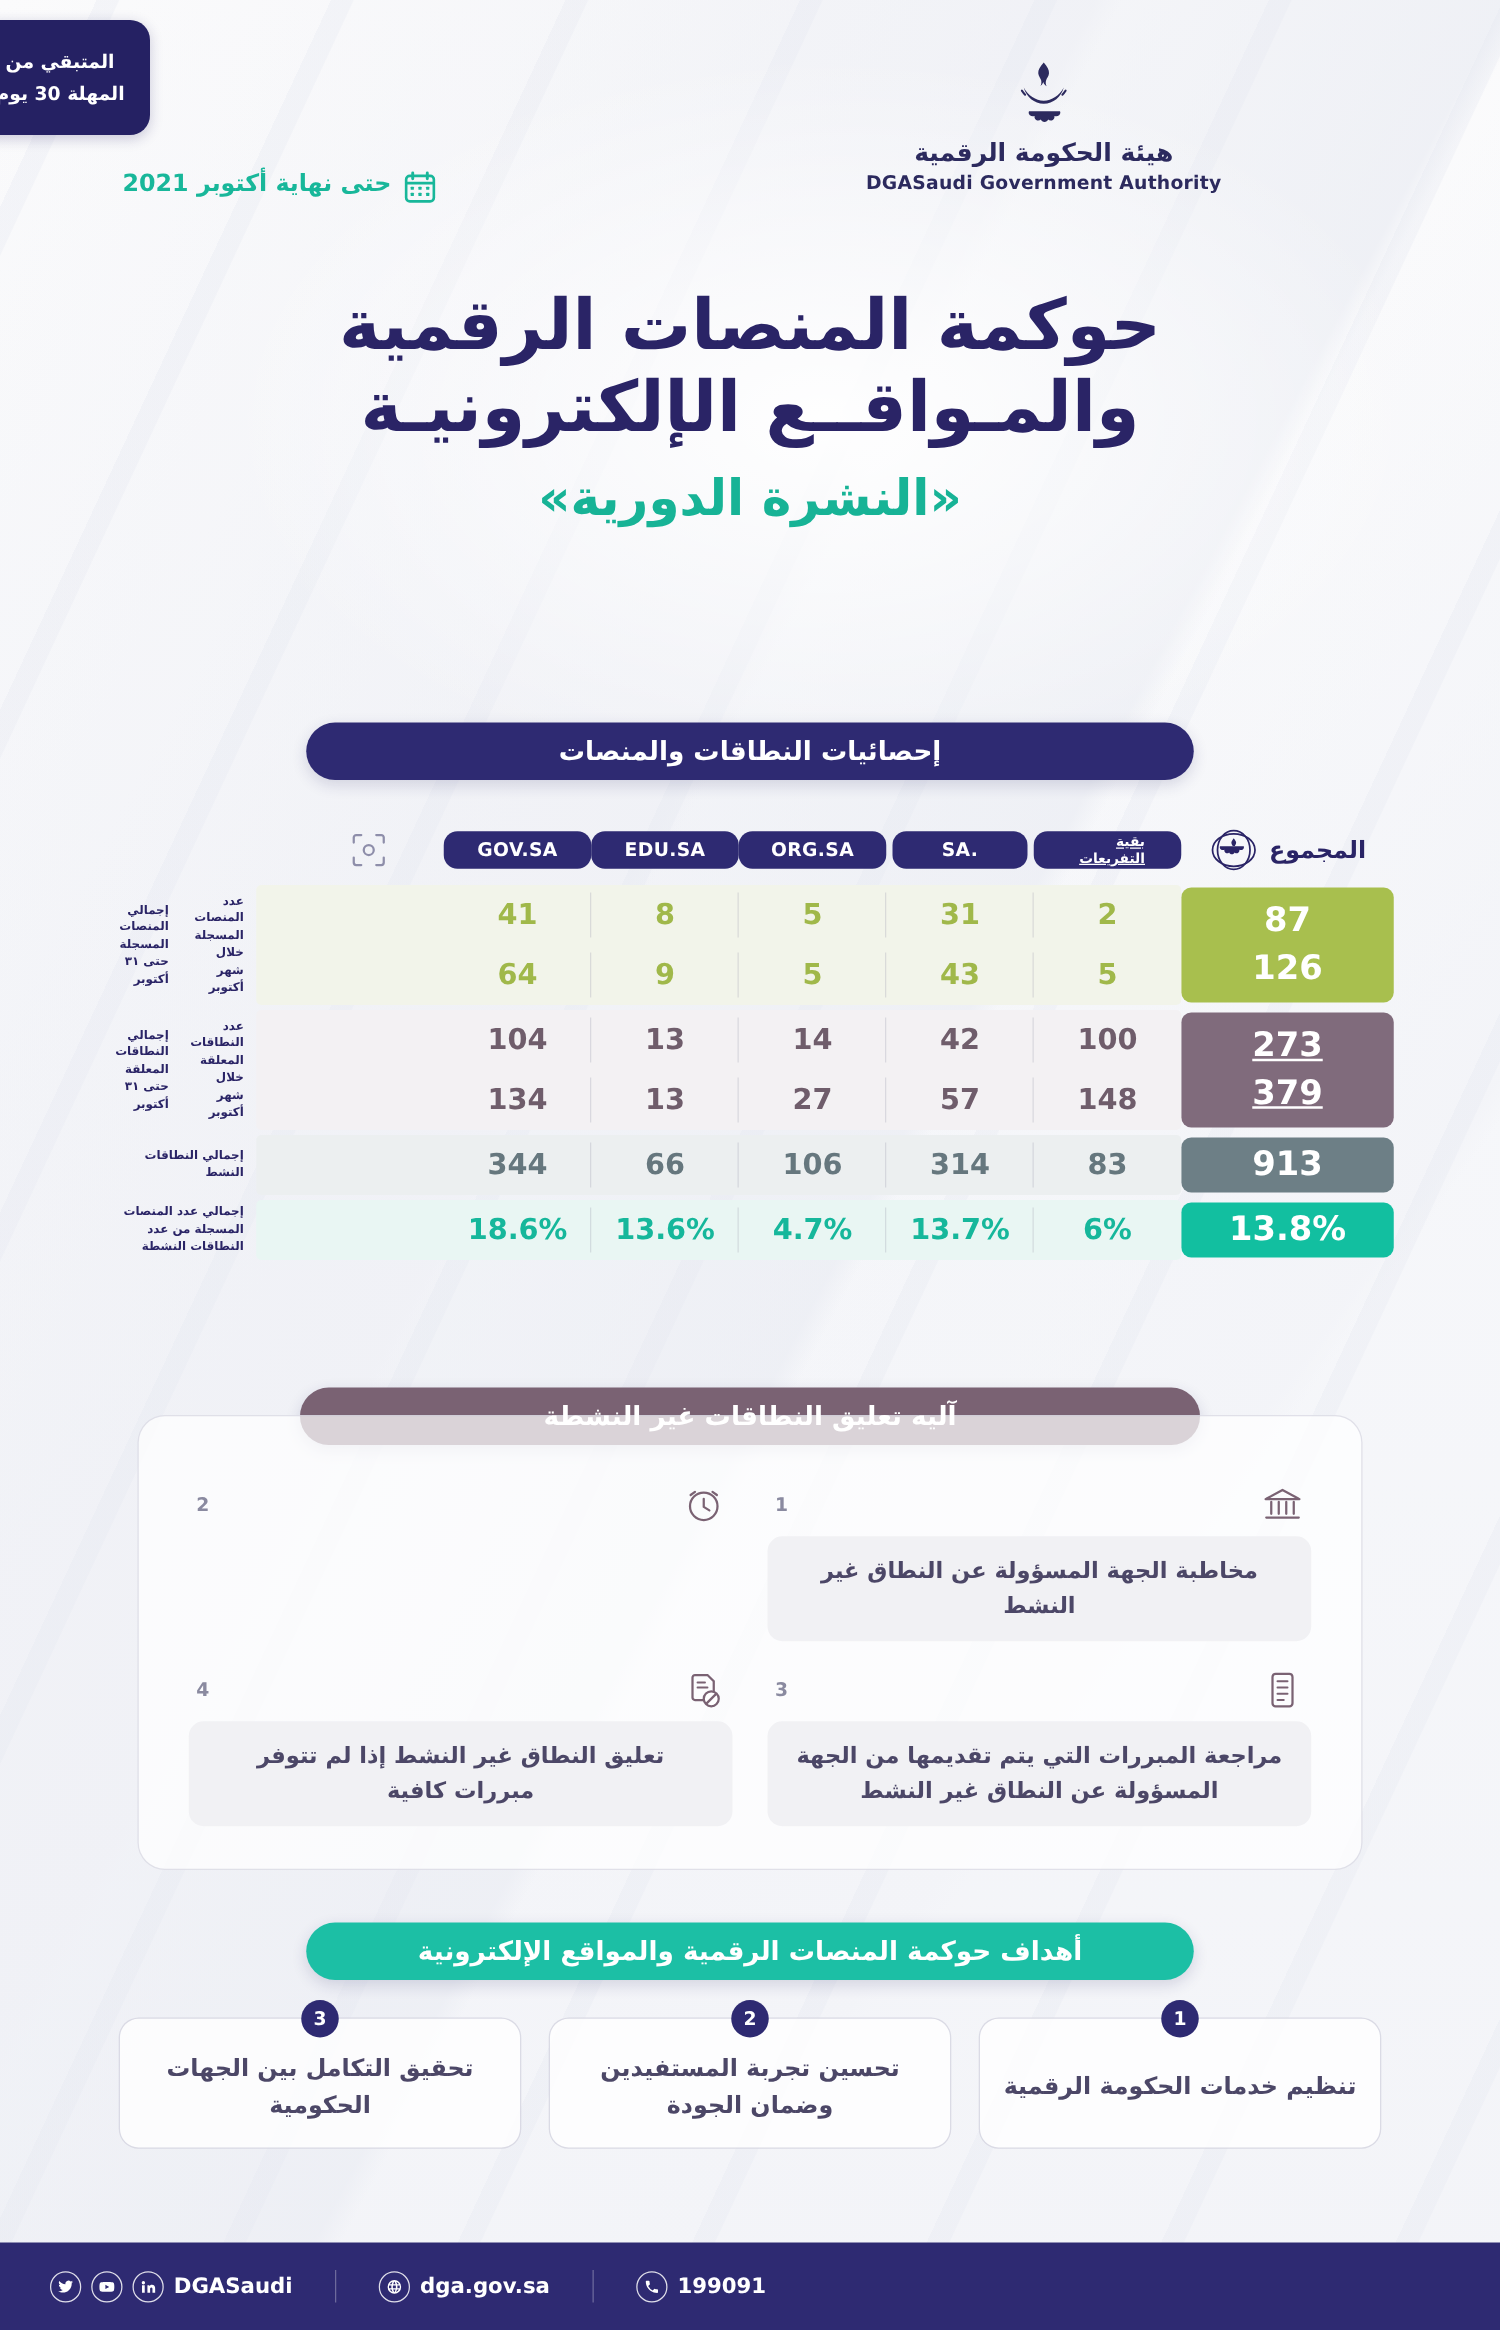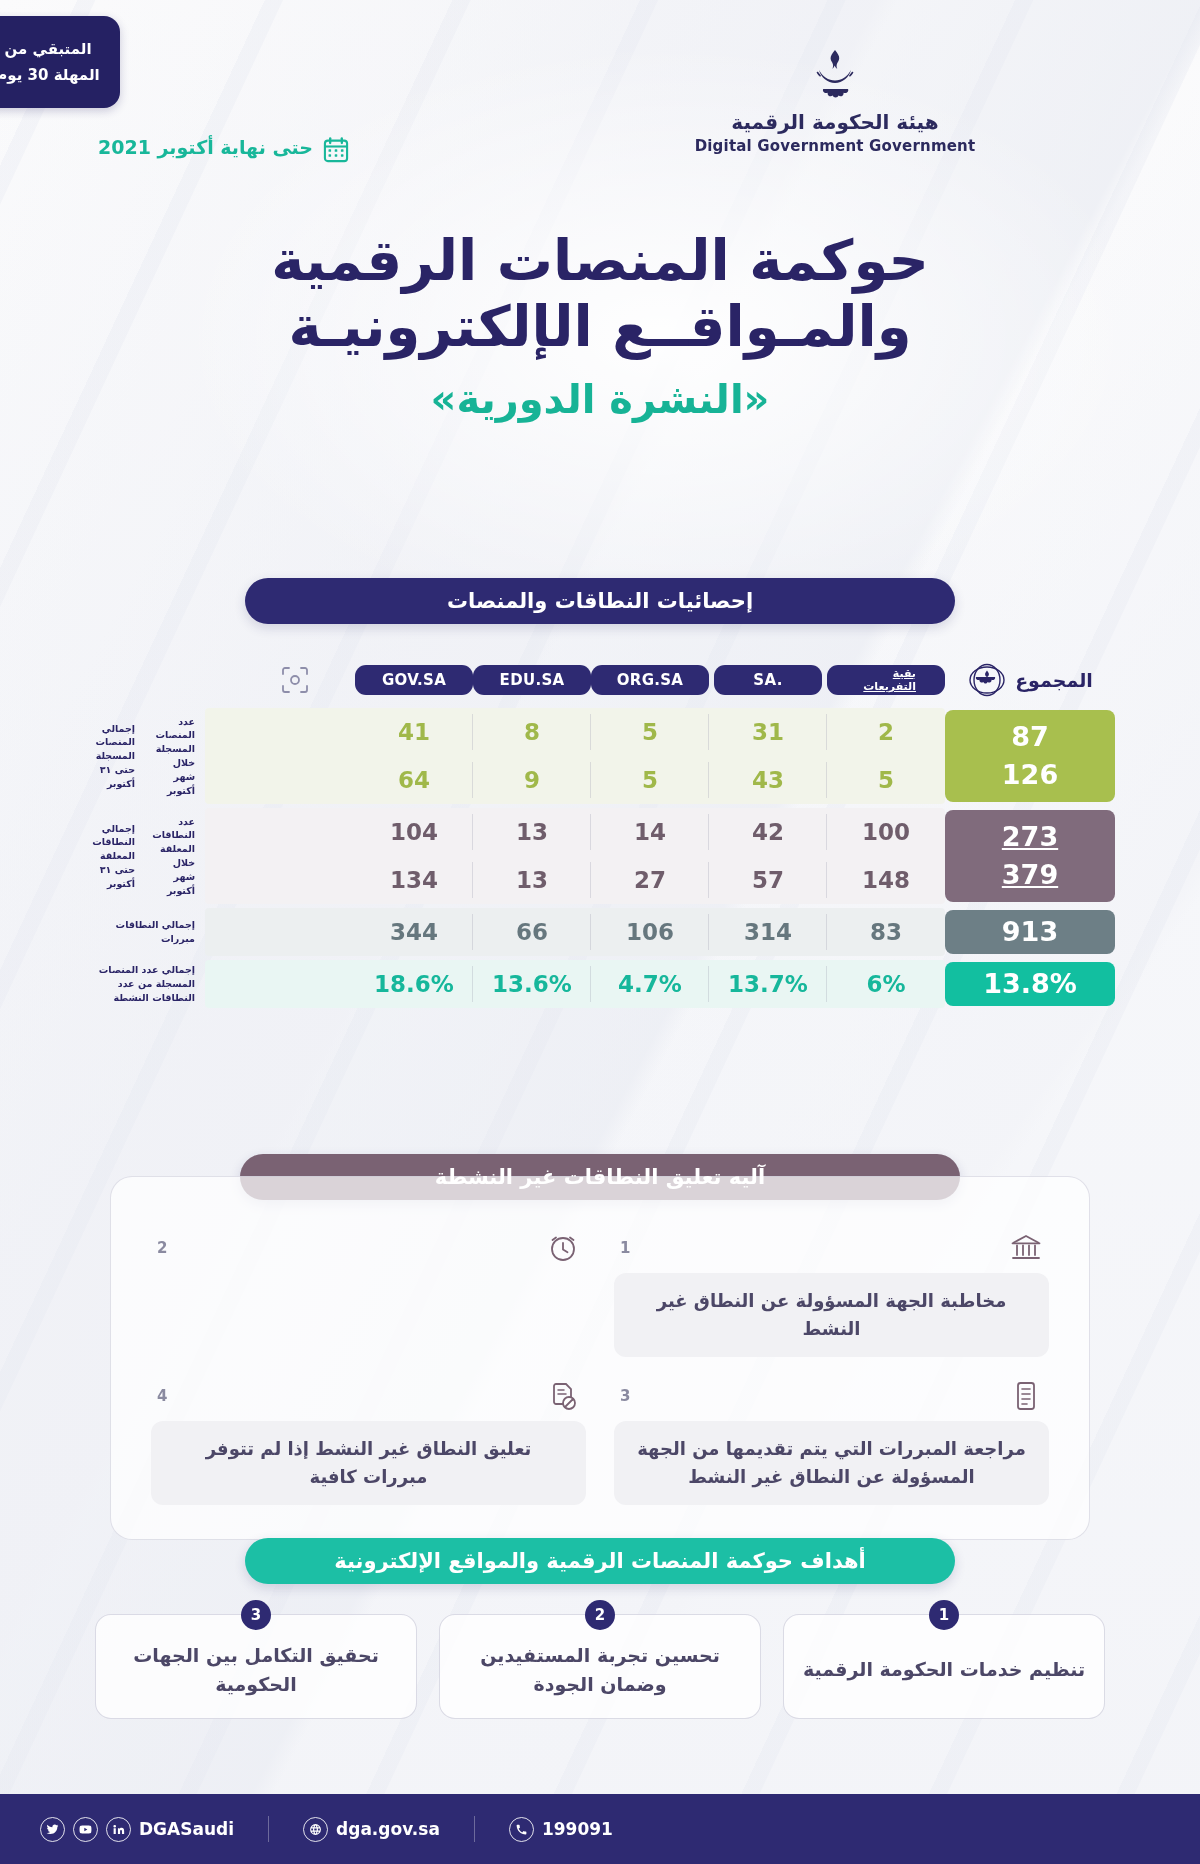"Digital Government Government" div.logo-en { text: Digital Government Government -> DGASaudi Government Authority }
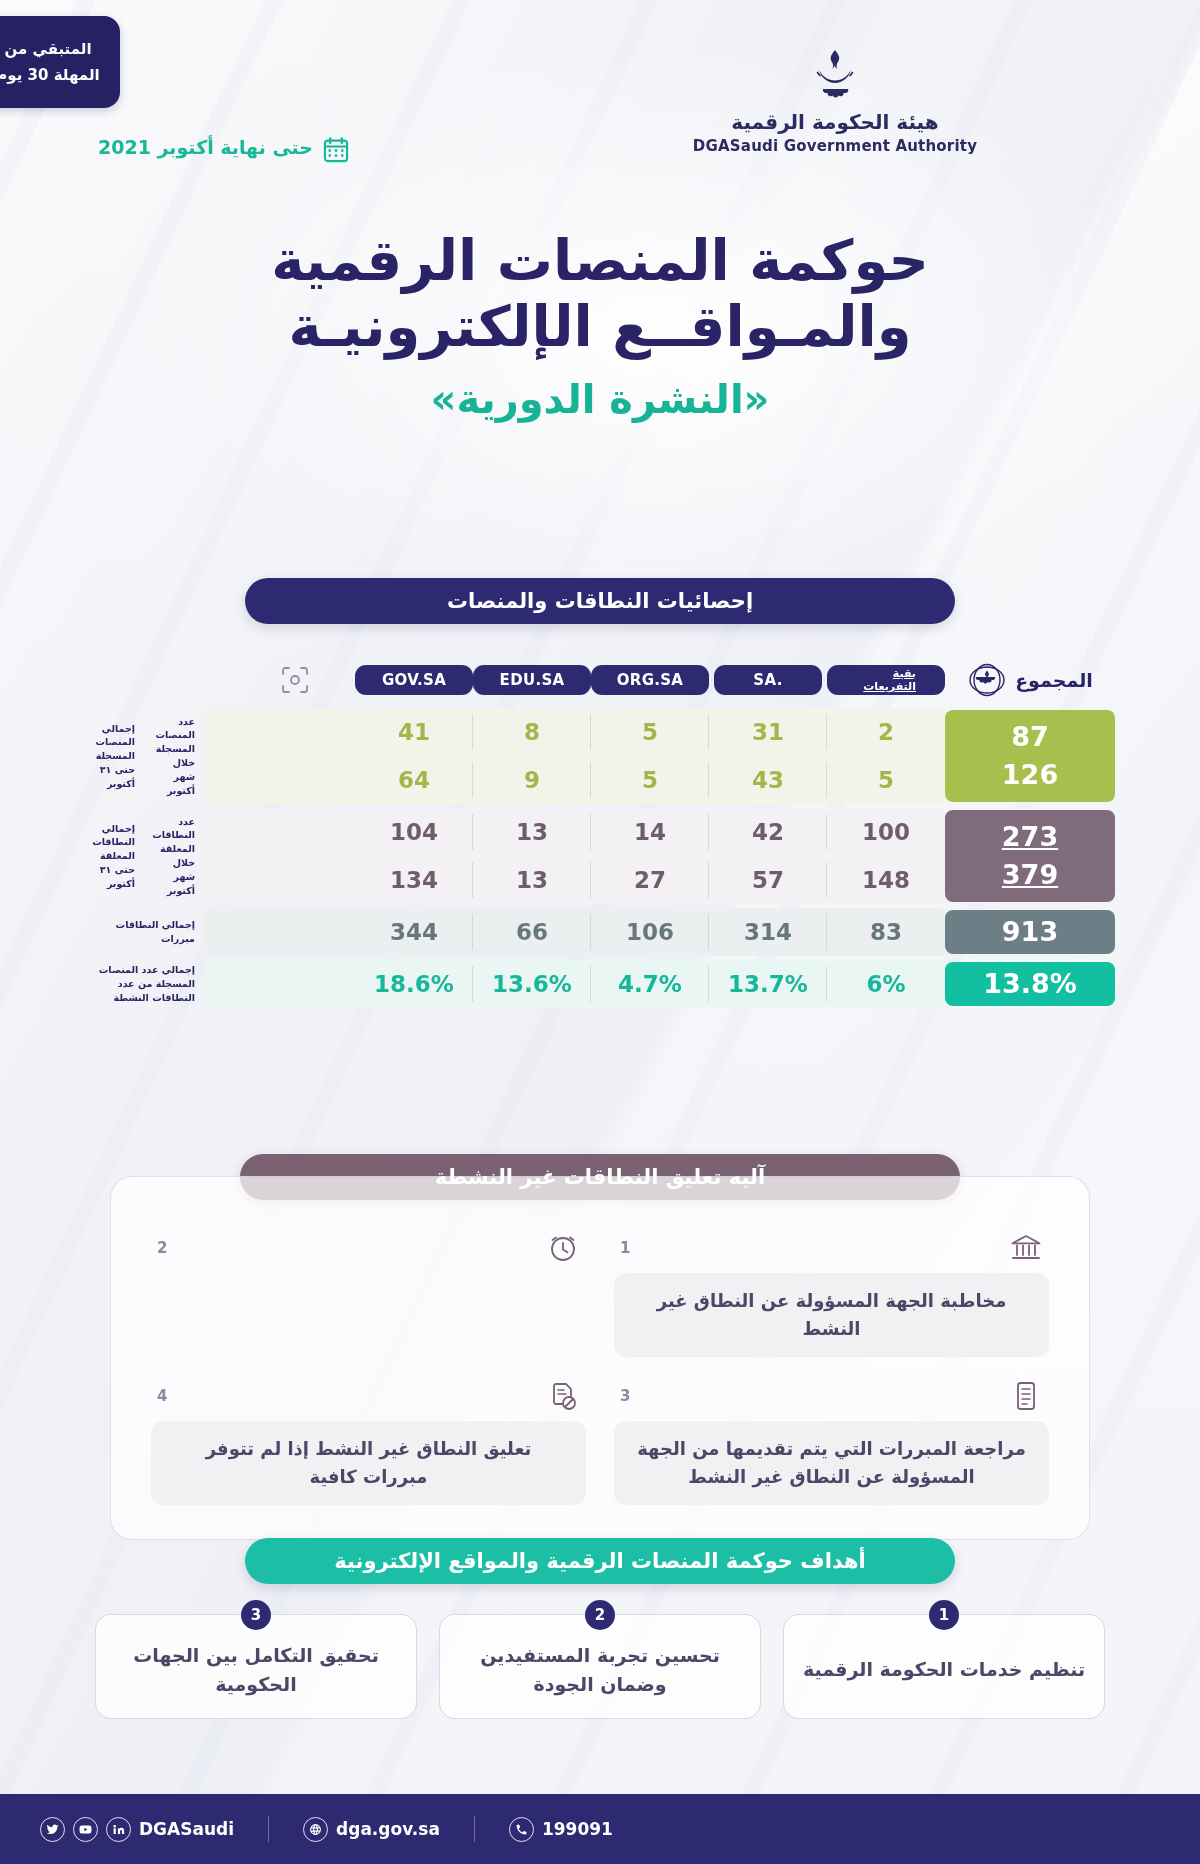"إجمالي النطاقات مبررات" div.lab { text: مبررات -> النشط }
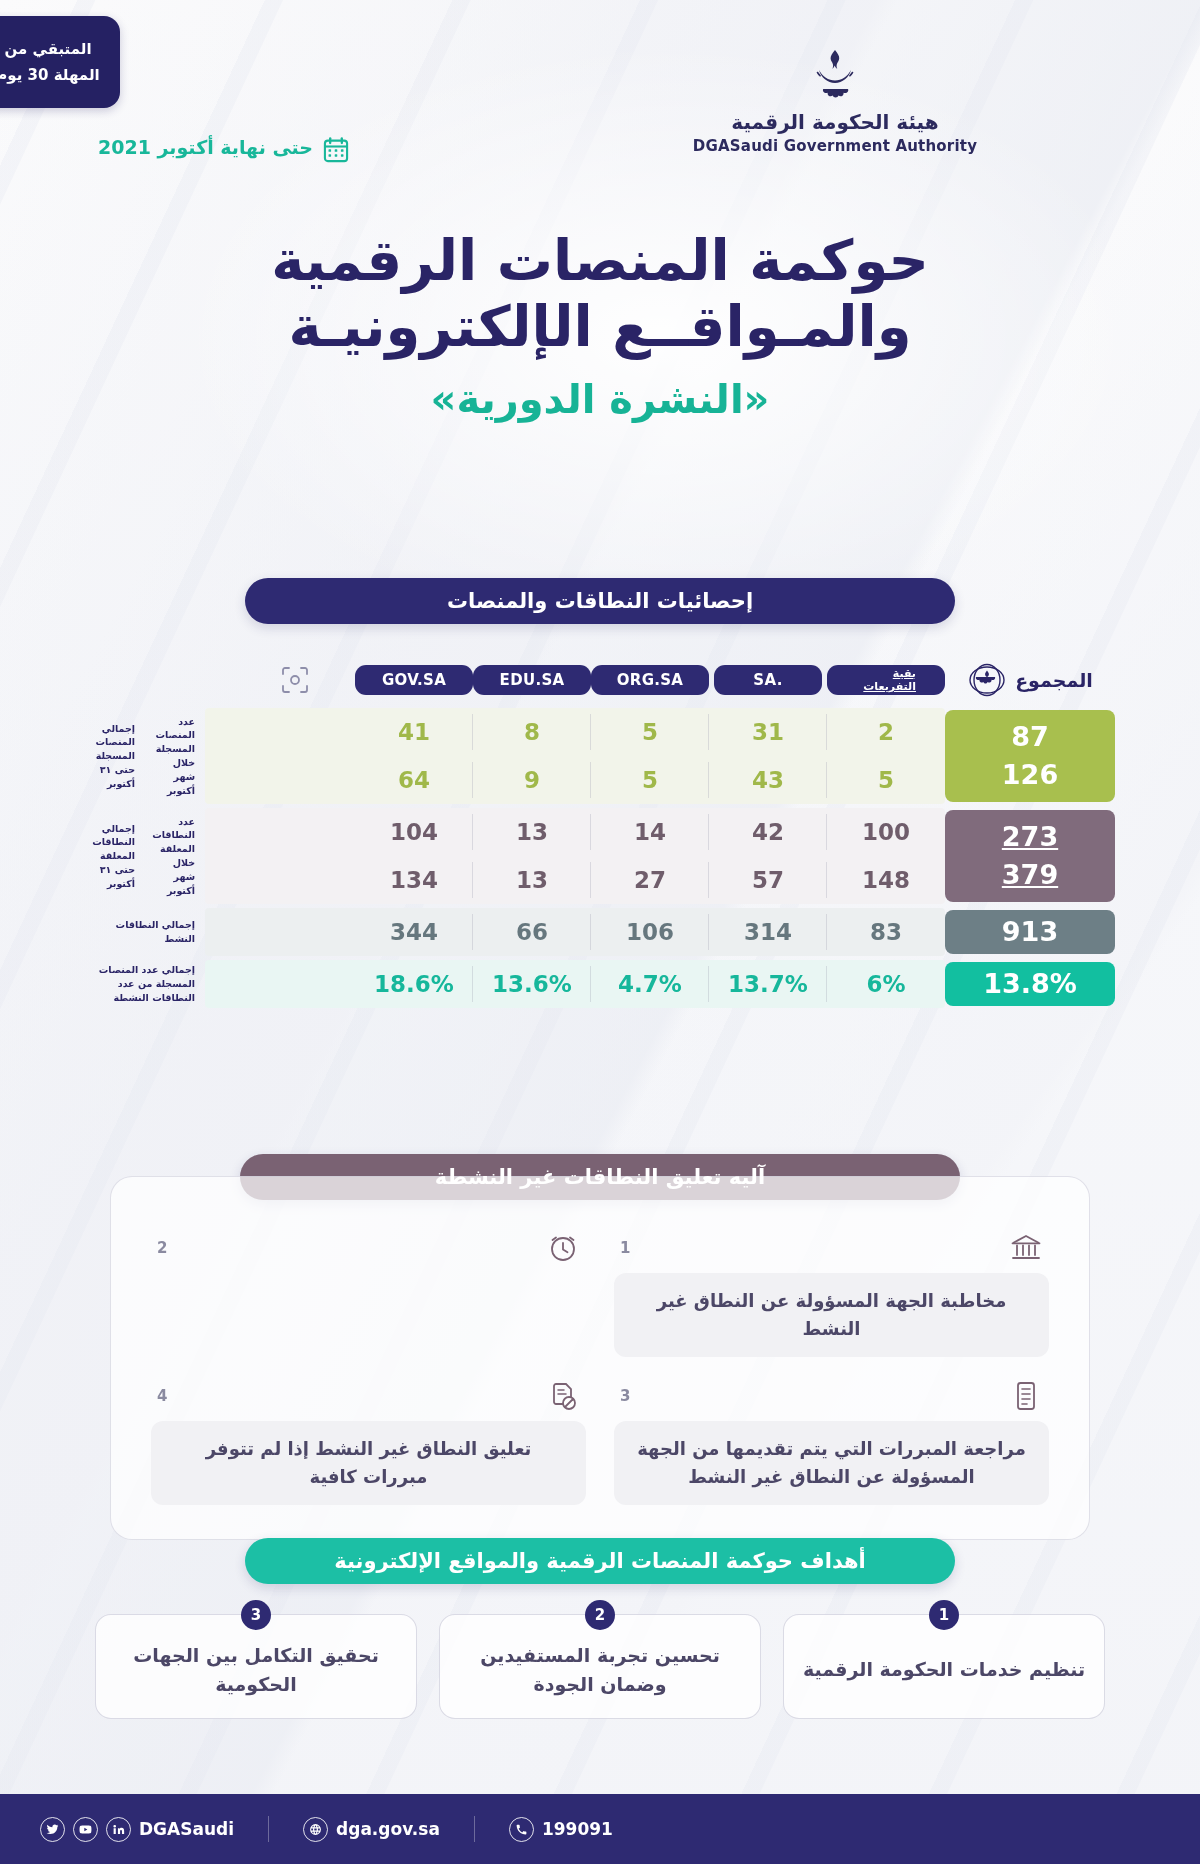"آليه تعليق النطاقات غير النشطة" .pill-mech { margin-top: 44px -> none }
